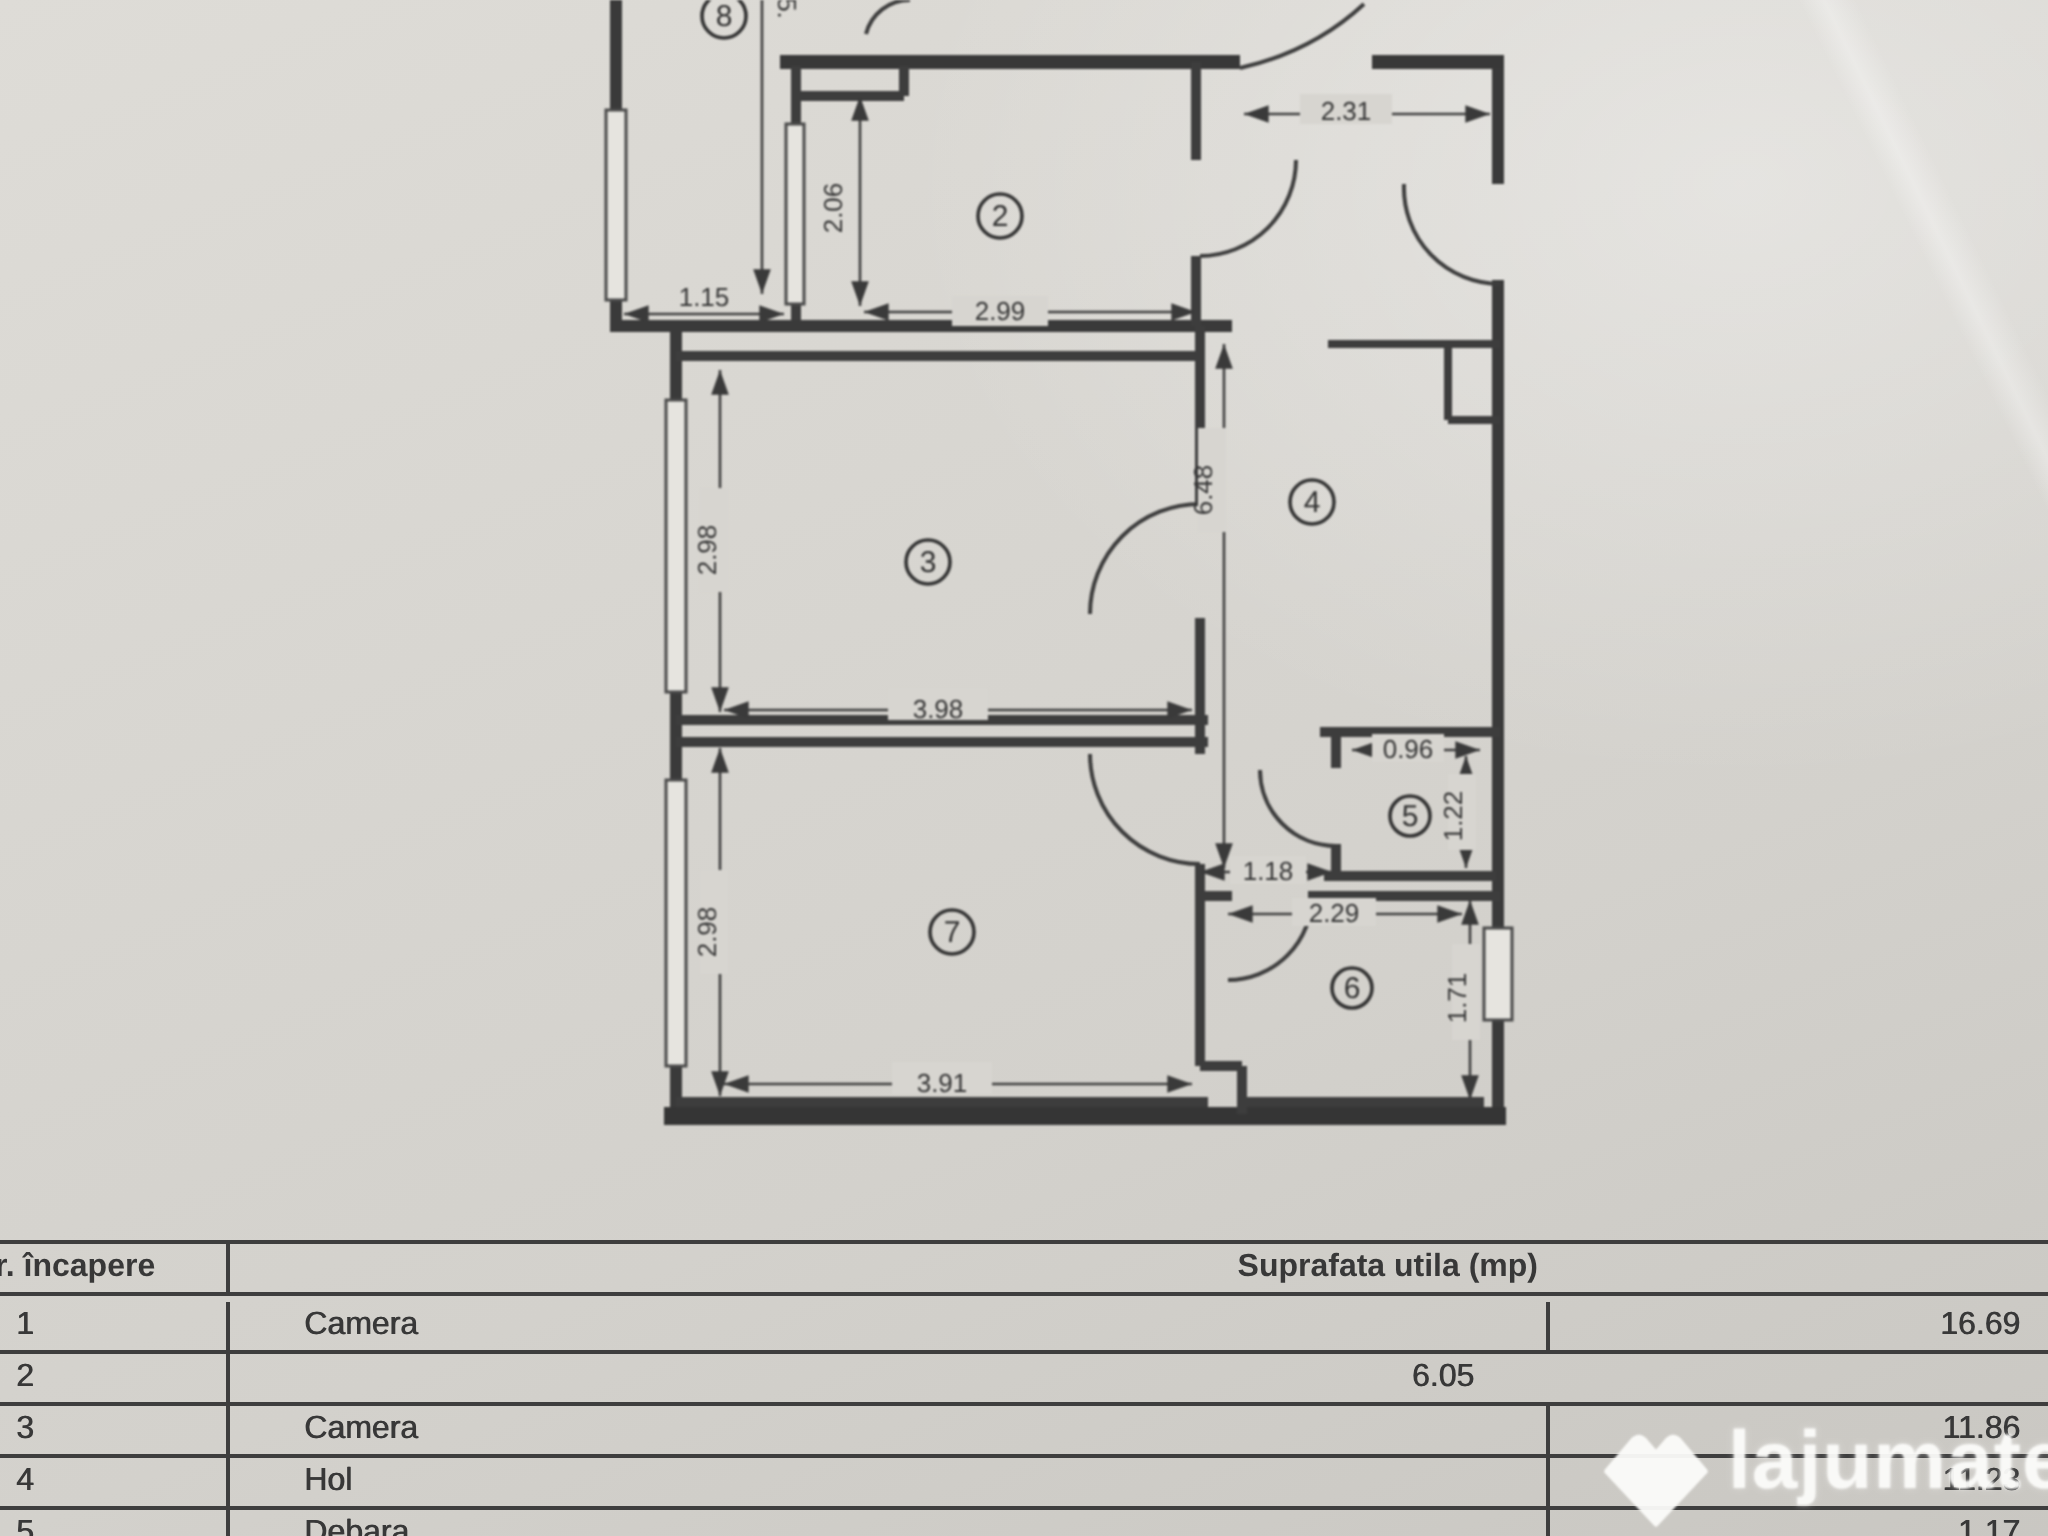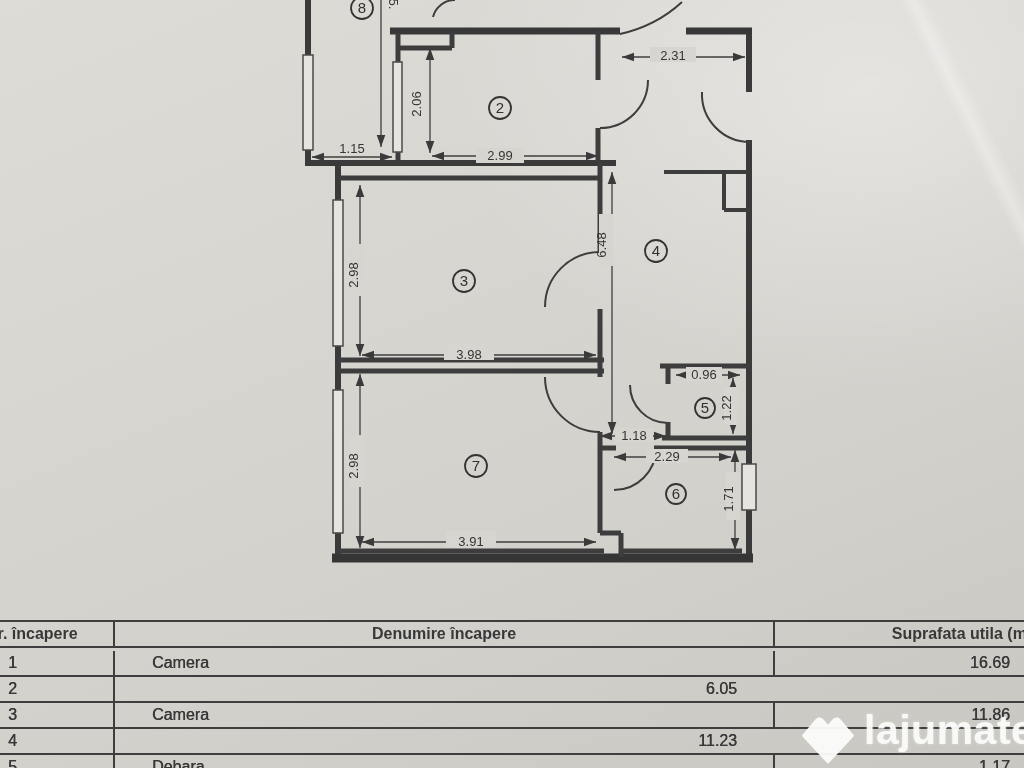"Denumire încapere" div.c2 { html: <div>Denumire încapere</div> -> none }
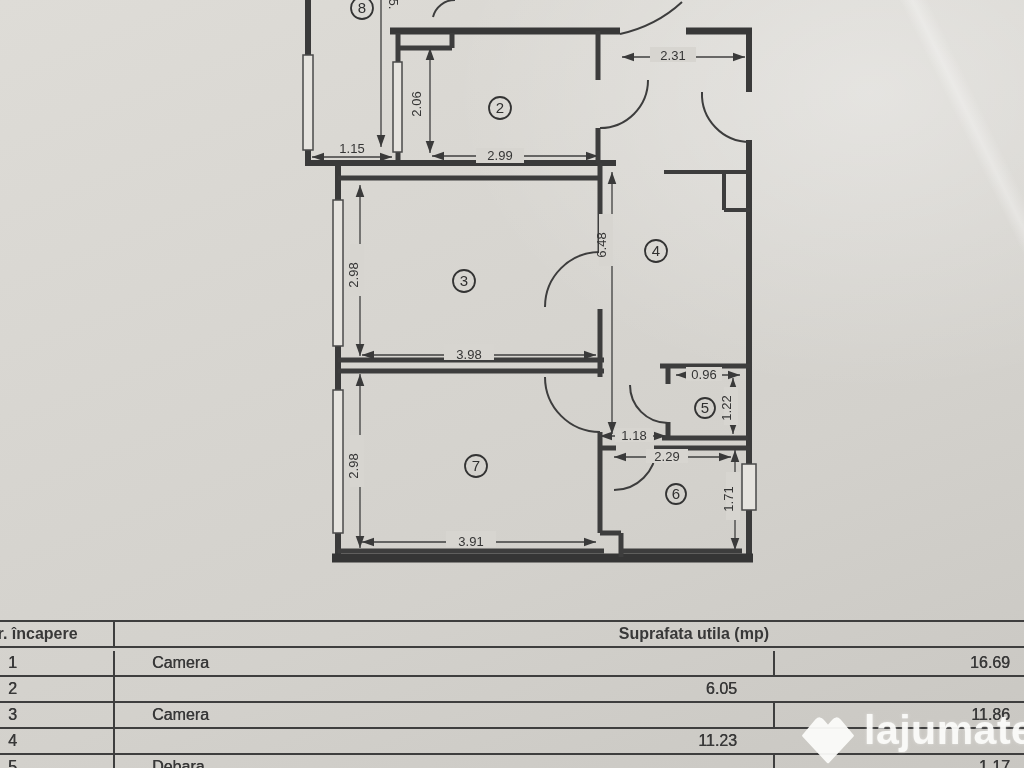"Hol" div.c2 { html: none -> <div>Hol</div> }
